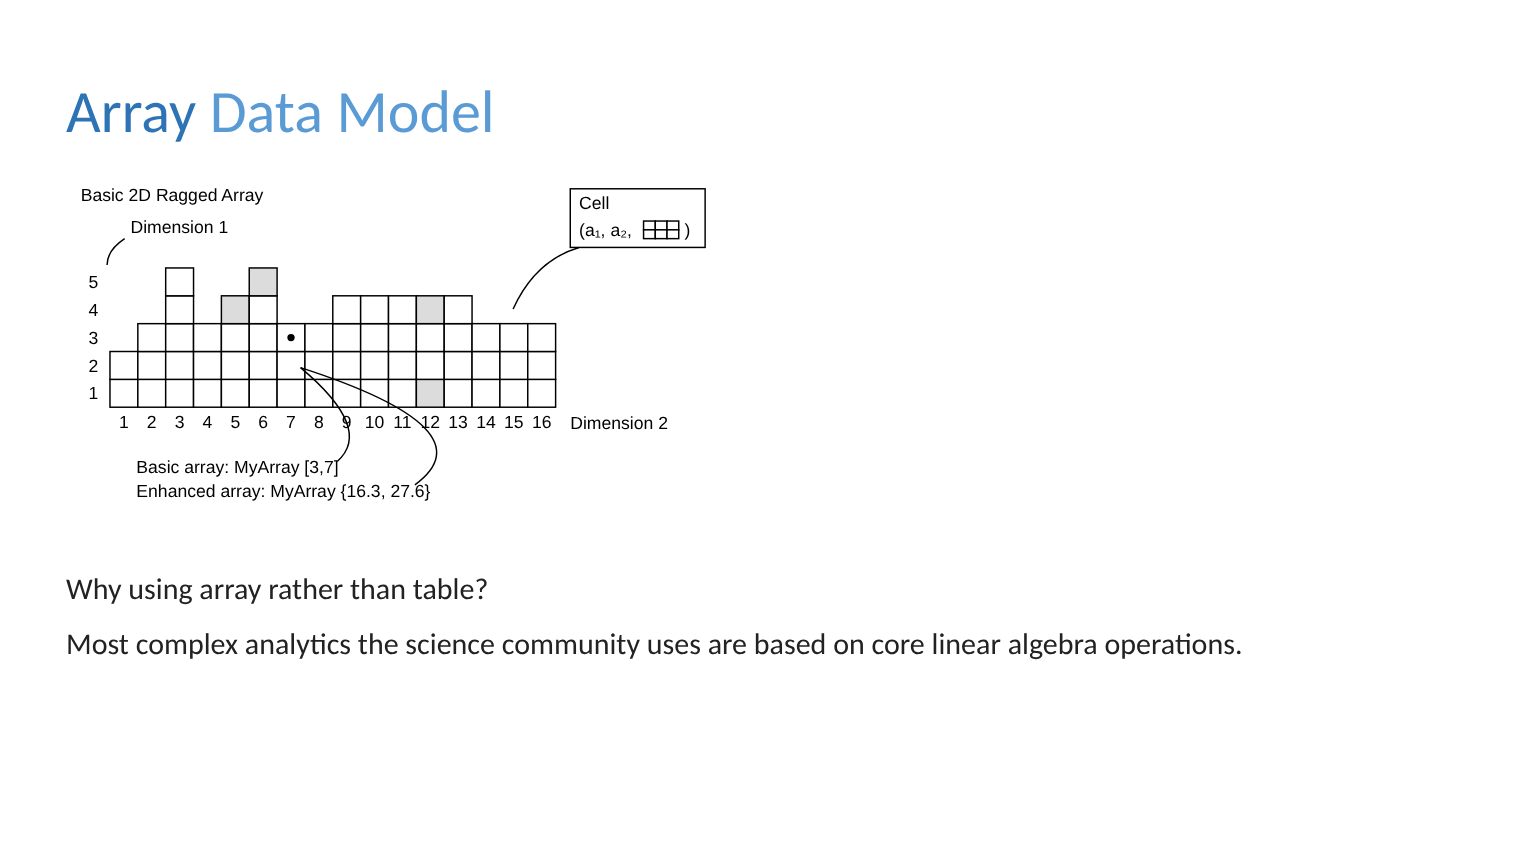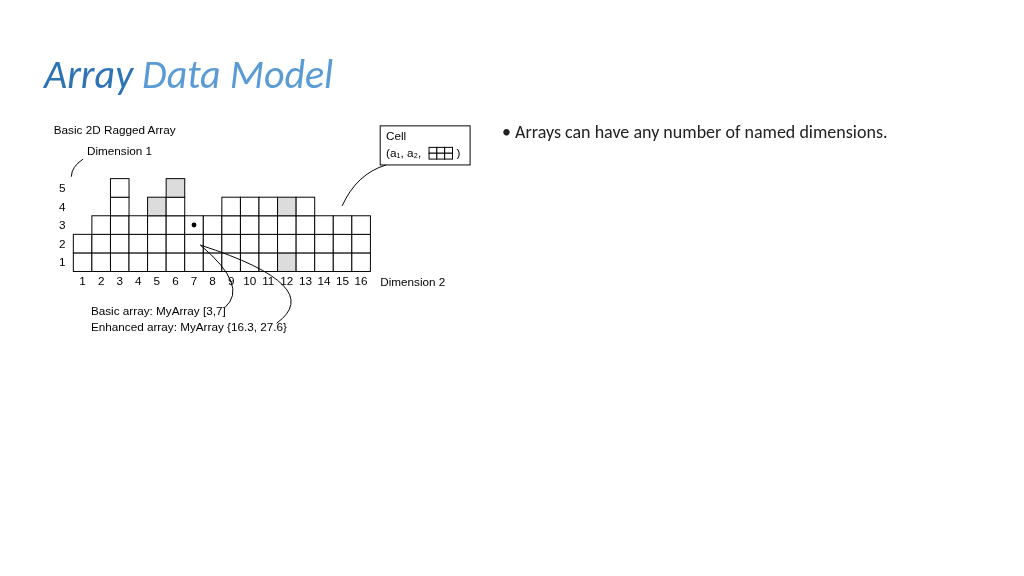"Array Data Model" .title { font-style: italic -> none }
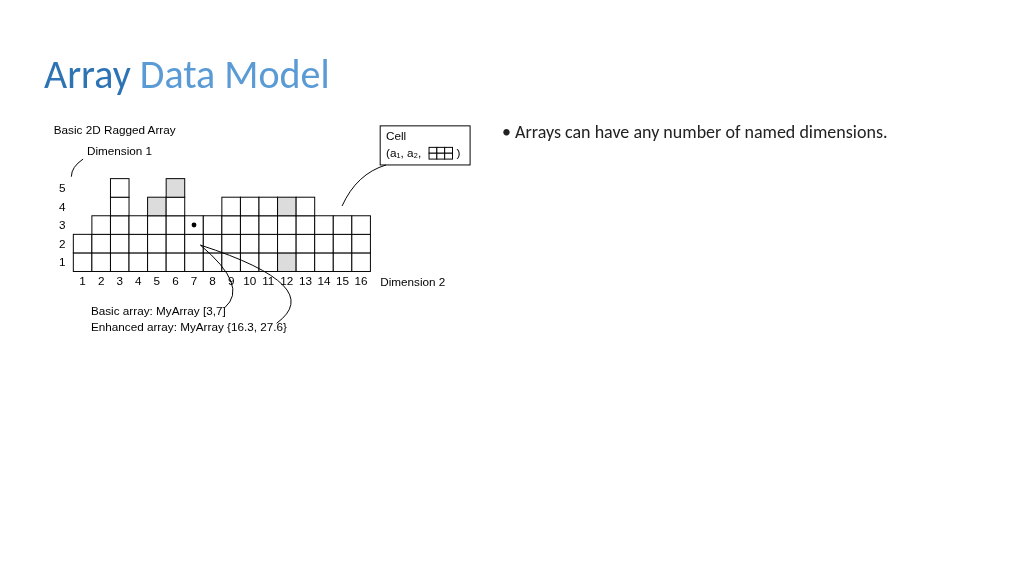"• Arrays can have any" p { html: <p>• <span>Arrays can have any number of named dimensions.</span></p> -> none }
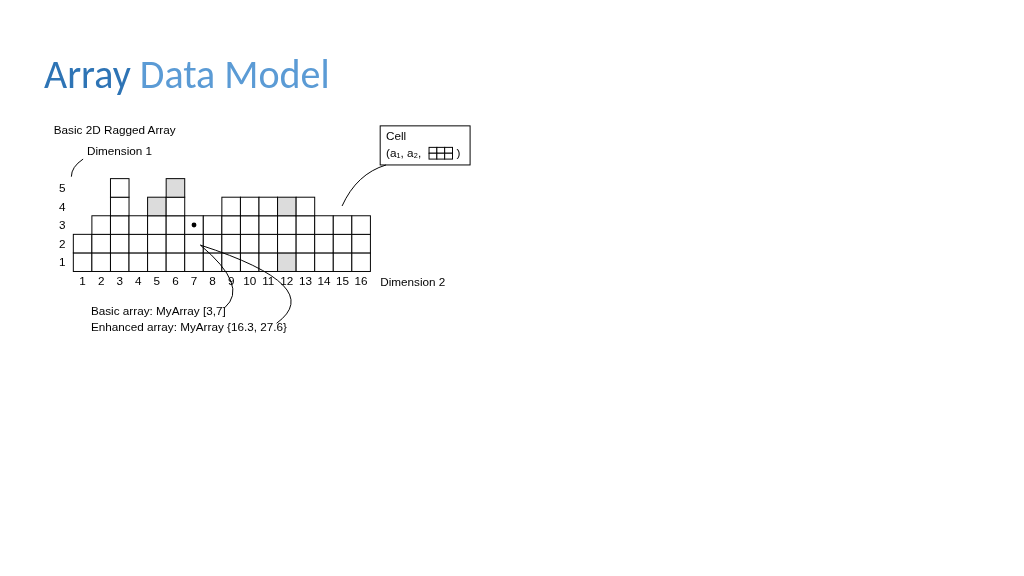"Why using array rather than" div.qa { html: none -> <div> <p>Why using array rather than table?</p> <p>Most complex analytics the science community uses are based on core linear algebra operations.</p> </div> }
